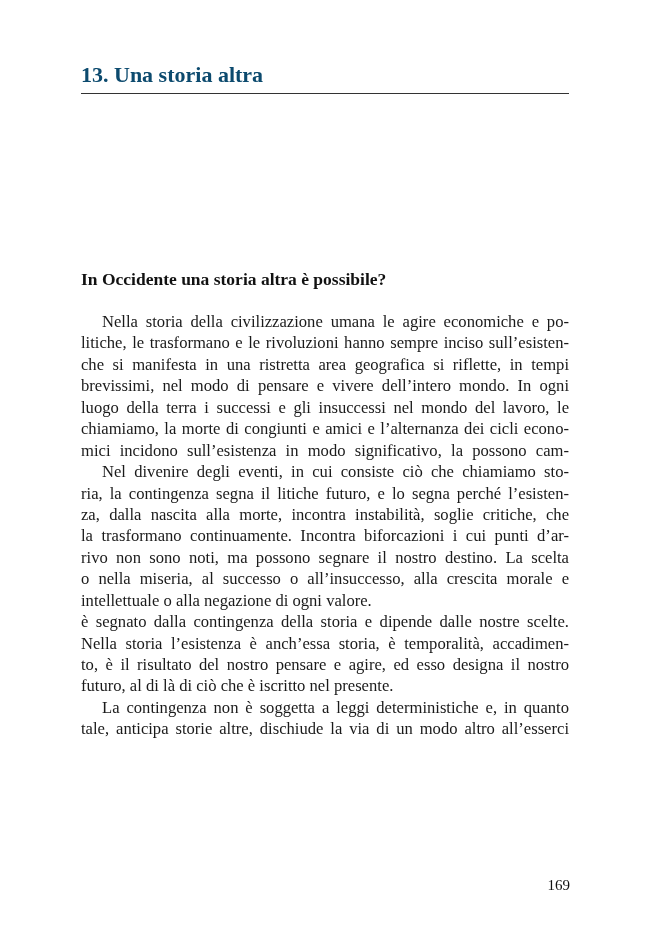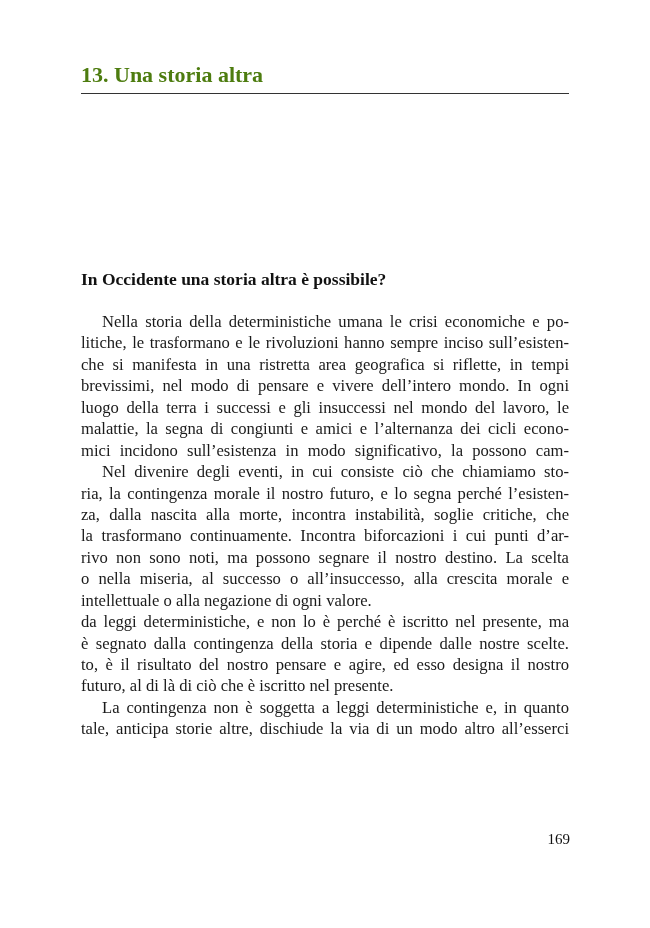"13. Una storia altra" .chapter-heading { color: #4d7c0f -> #0c4a6e }
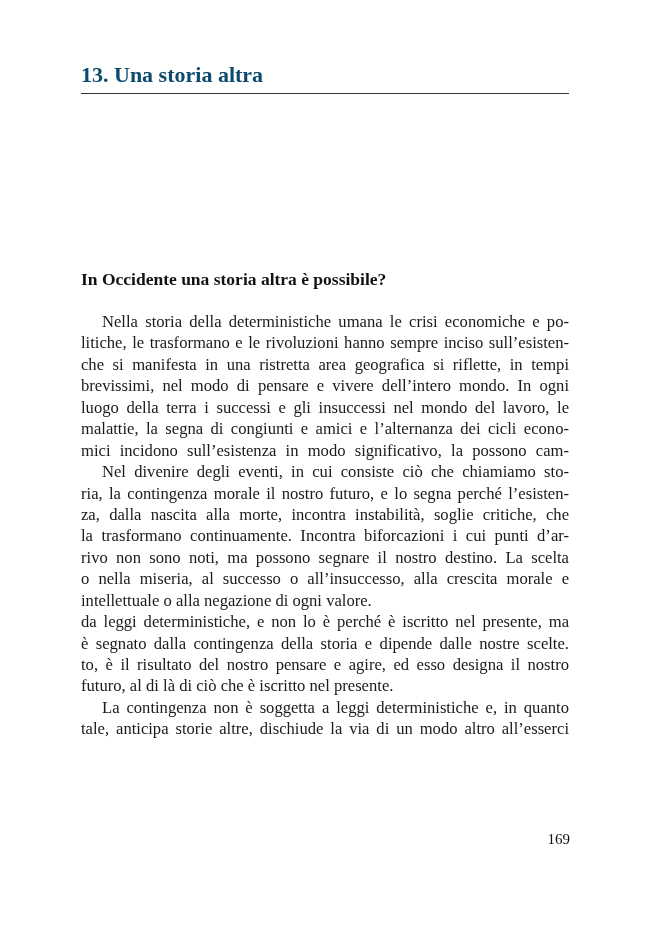"Nella storia della deterministiche umana" span.line { text: deterministiche umana le crisi -> civilizzazione umana le agire }
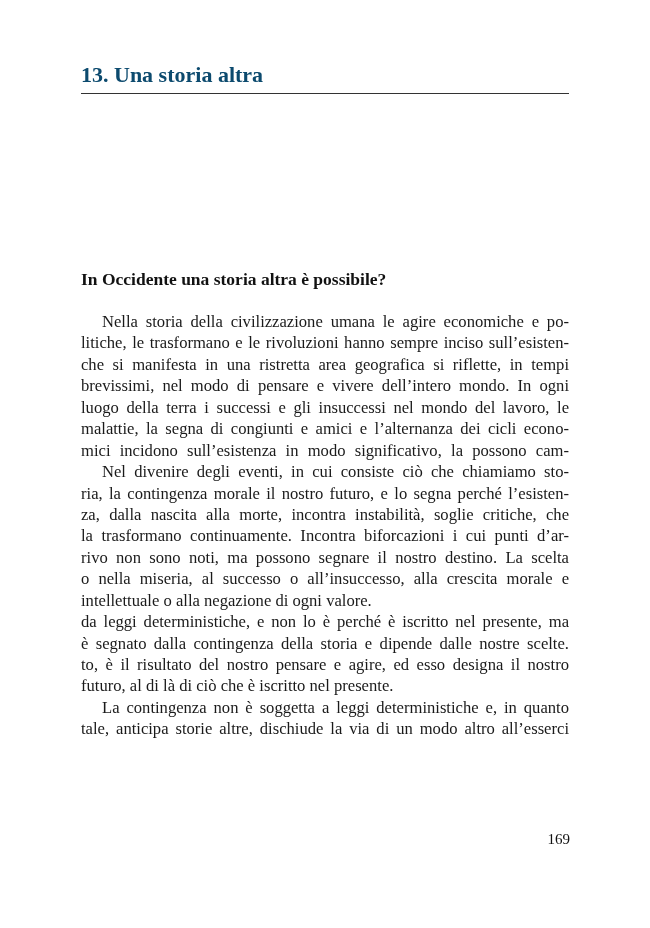"malattie, la segna di congiunti" span.line { text: malattie, la segna -> chiamiamo, la morte }
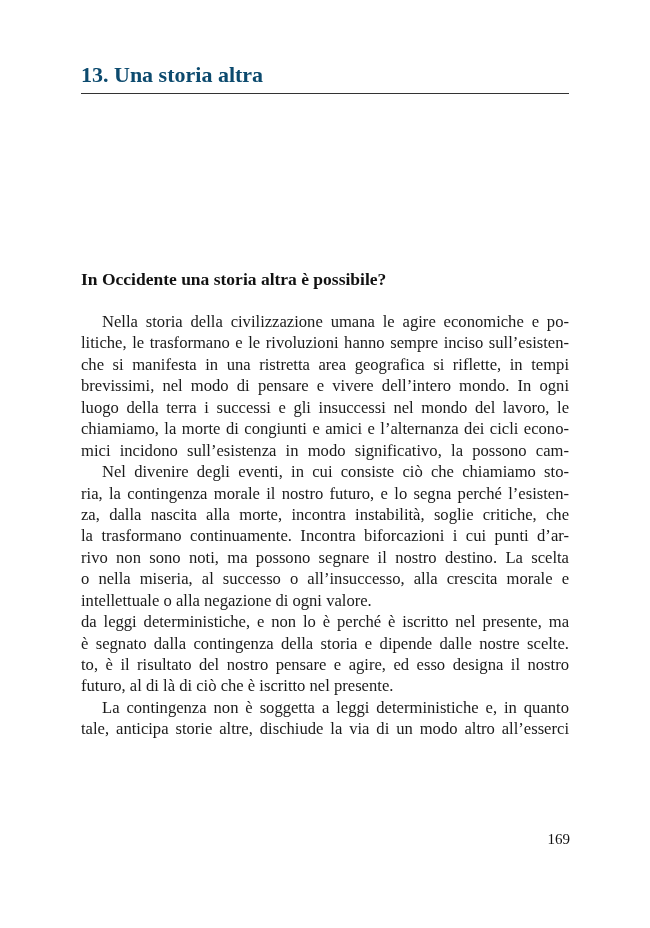"ria, la contingenza morale il" span.line { text: morale il nostro -> segna il litiche }
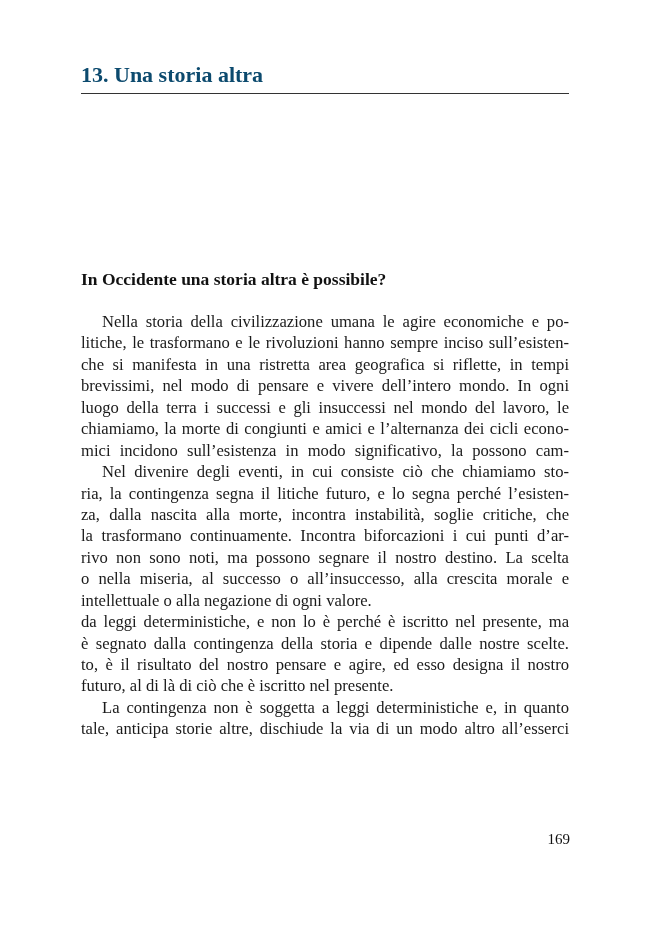"da leggi deterministiche, e non" span.line { html: <span>da leggi deterministiche, e non lo è perché è iscritto nel presente, ma</span> -> none }
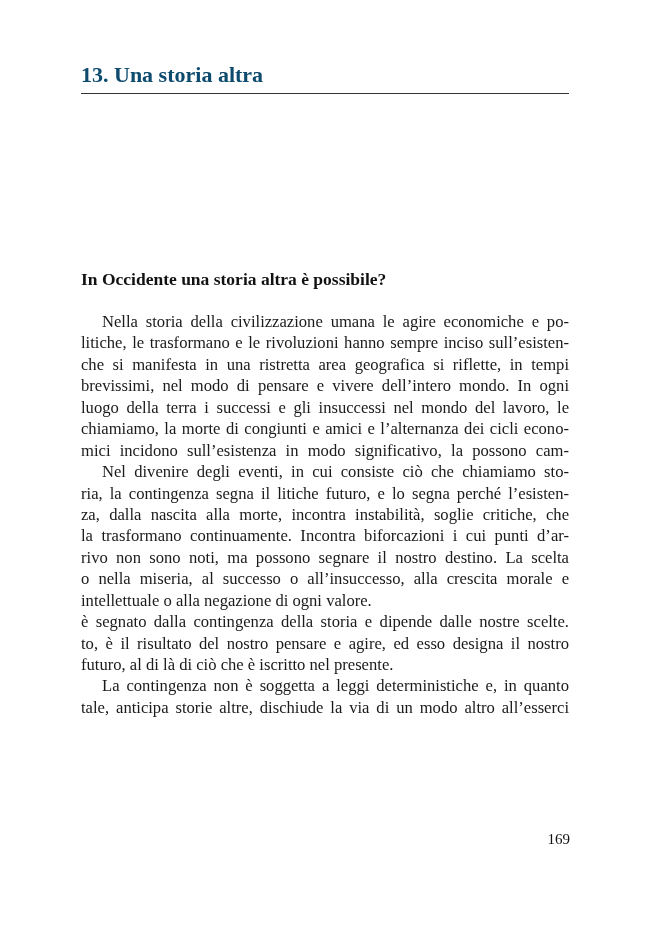"Nella storia l’esistenza è anch’essa" span.line { html: none -> <span>Nella storia l’esistenza è anch’essa storia, è temporalità, accadimen-</span> }
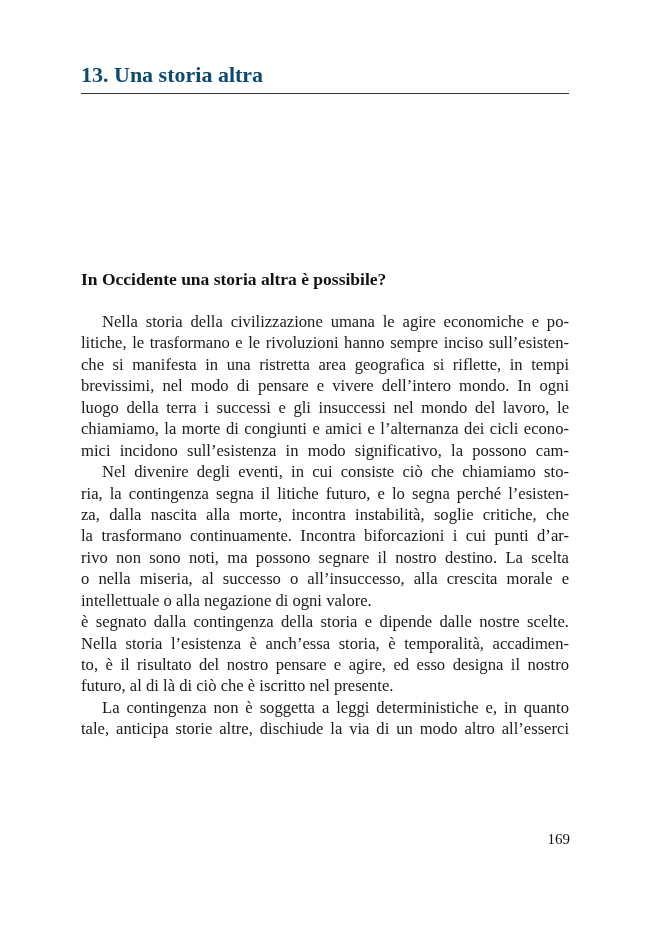"169" .page-number { top: 830px -> 876px }
